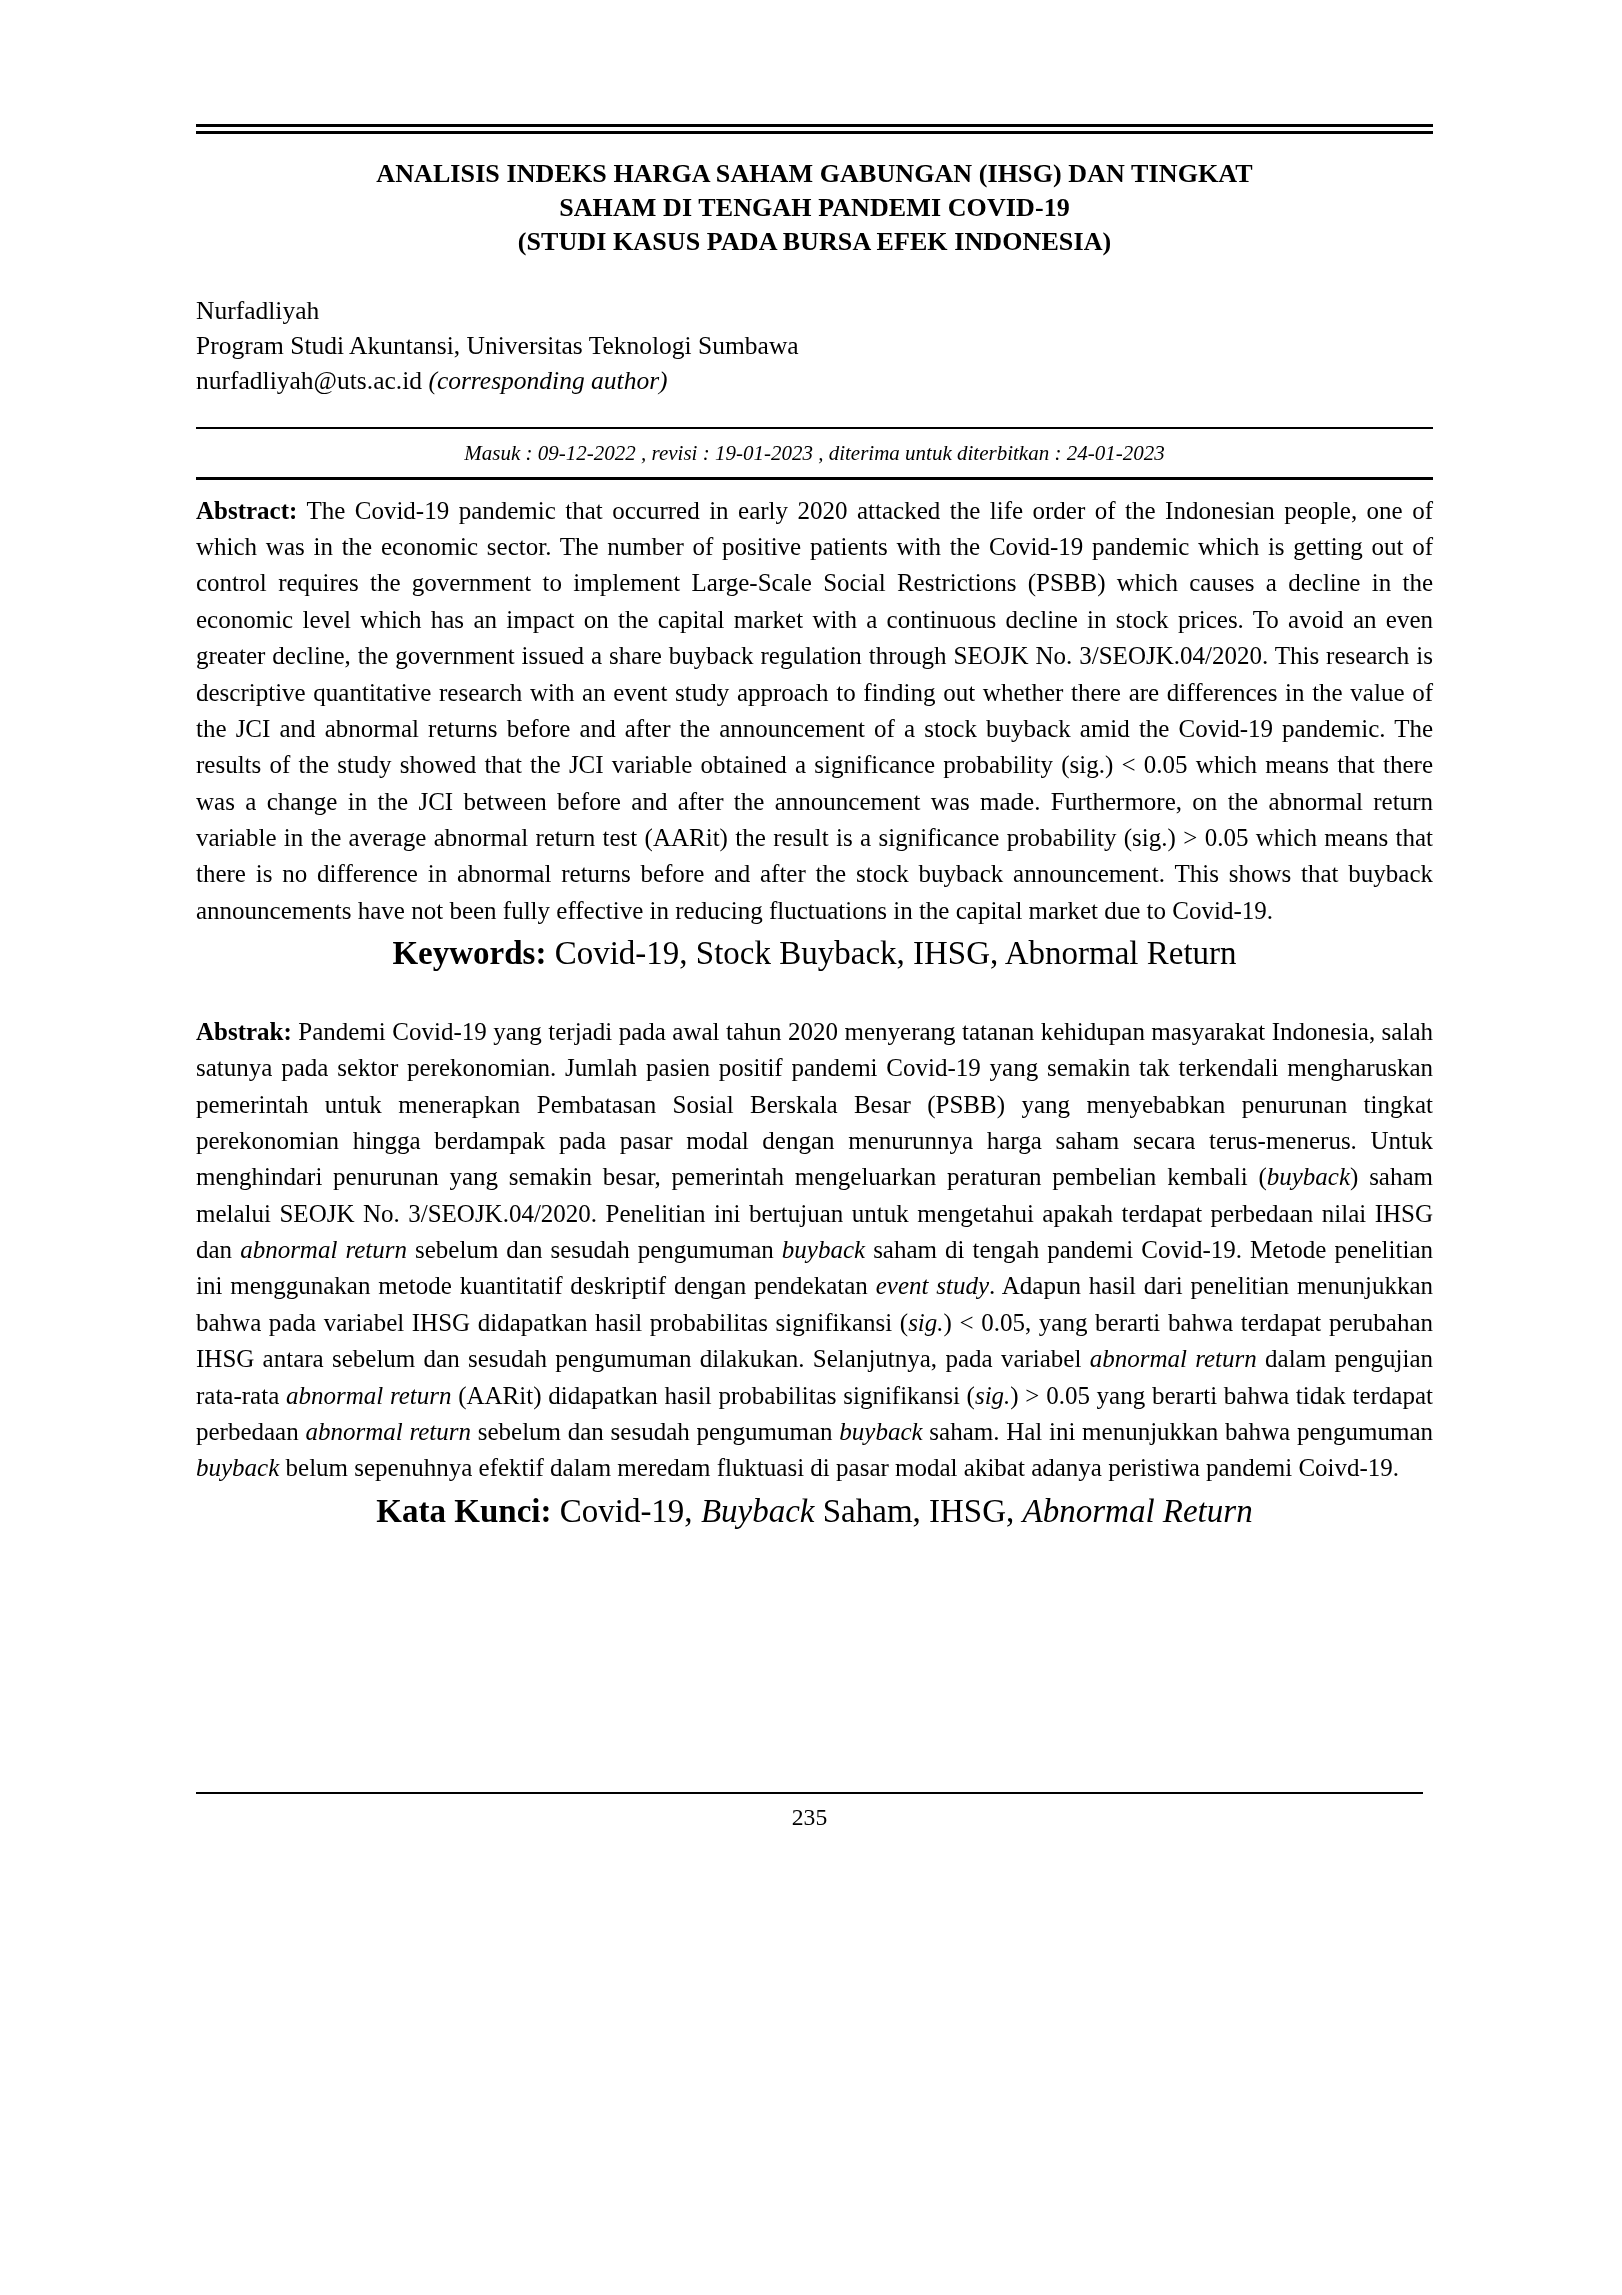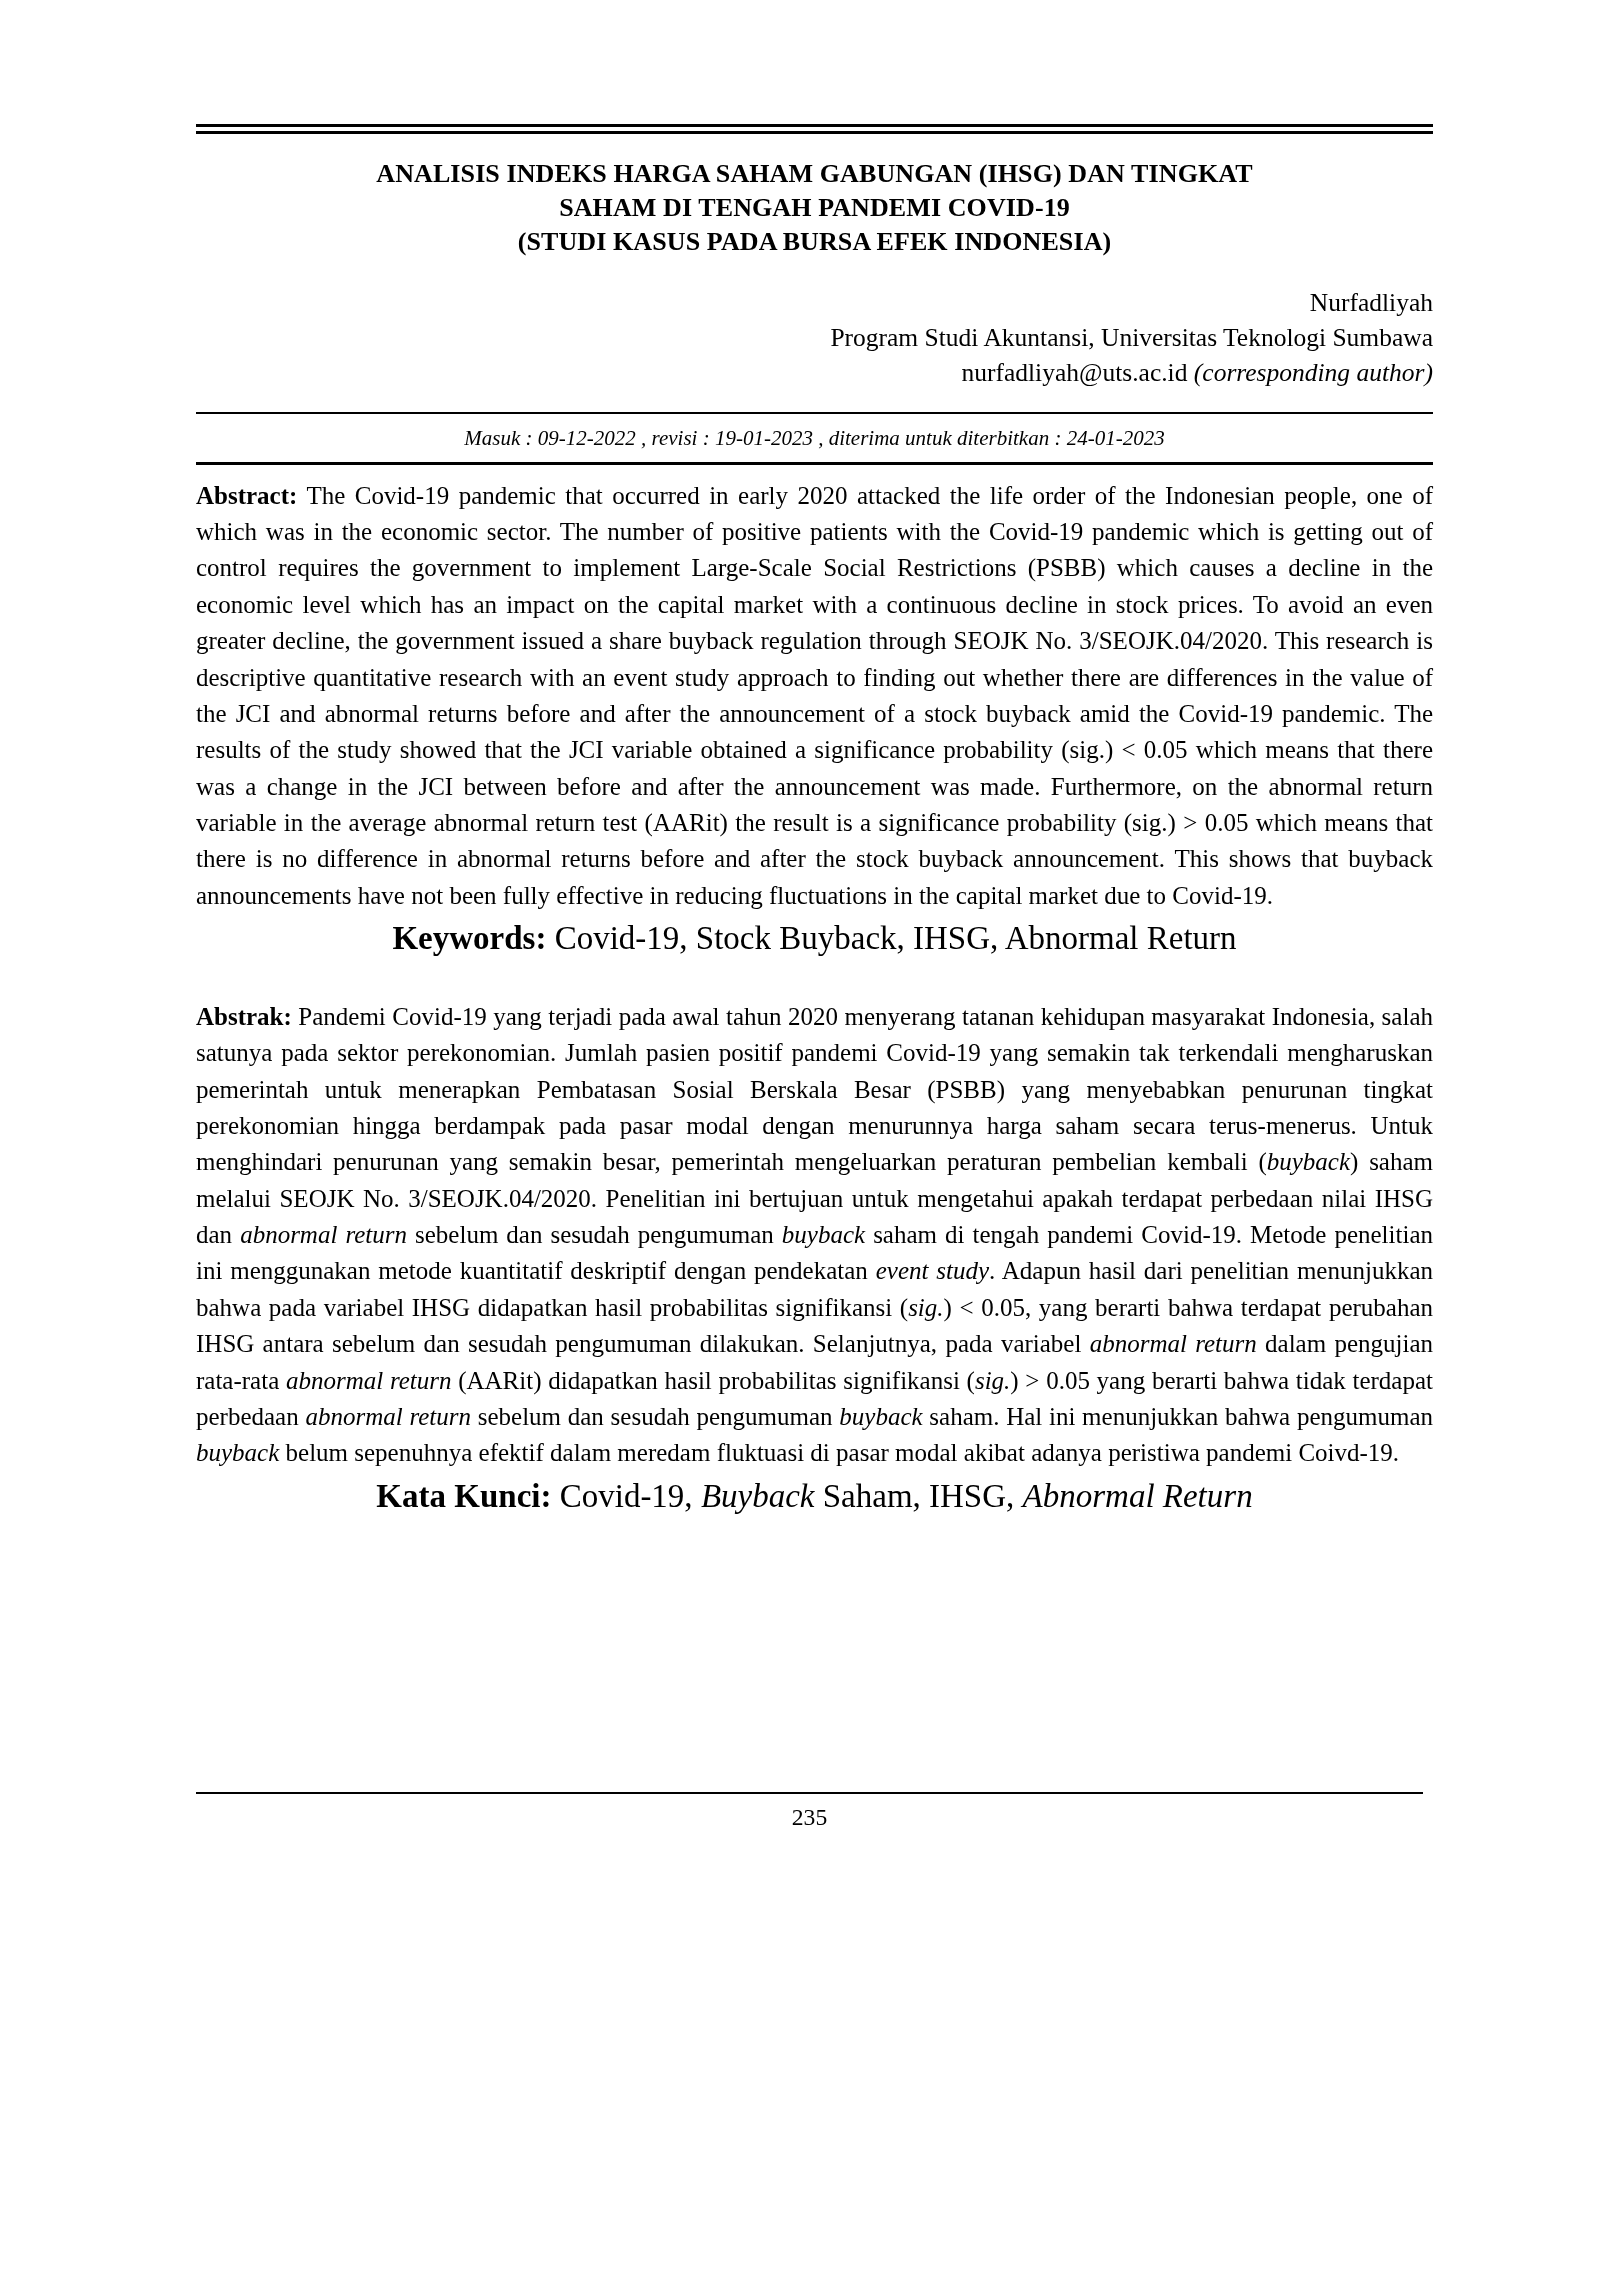"Nurfadliyah" .authors { margin-top: 26px -> 34px; text-align: right -> left }
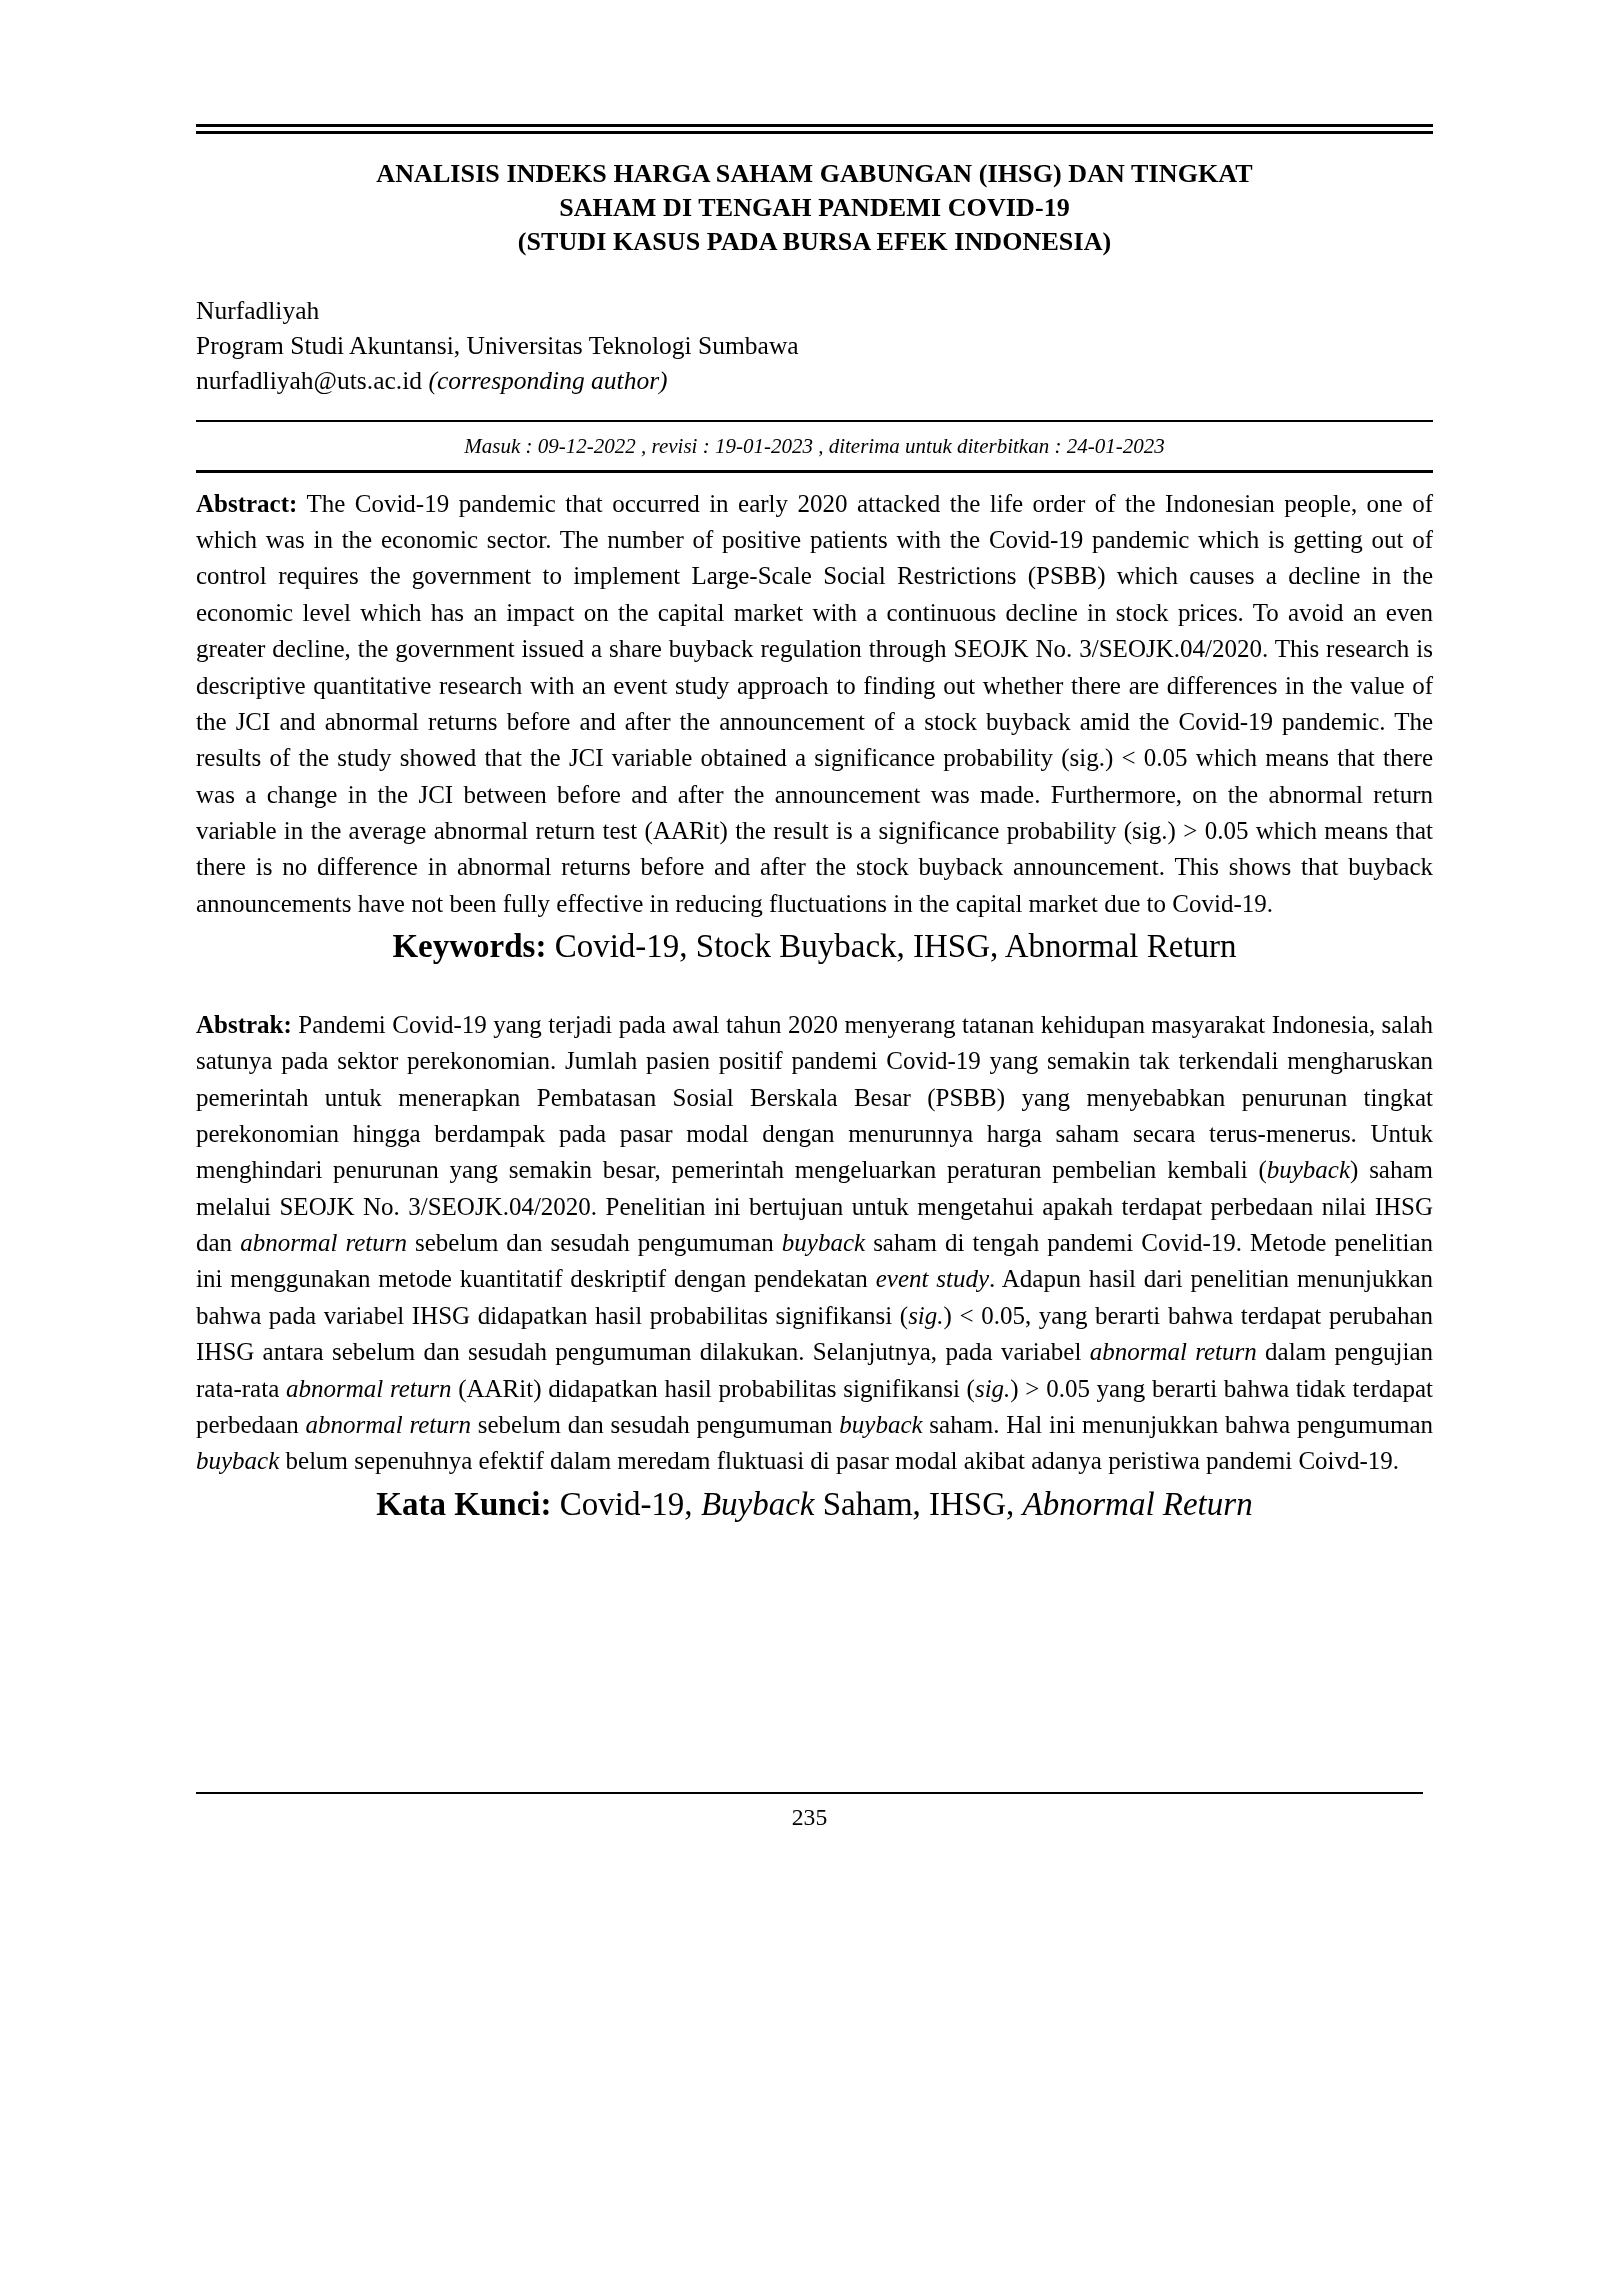"Masuk : 09-12-2022 , revisi" .received { margin-top: 22px -> 29px }
